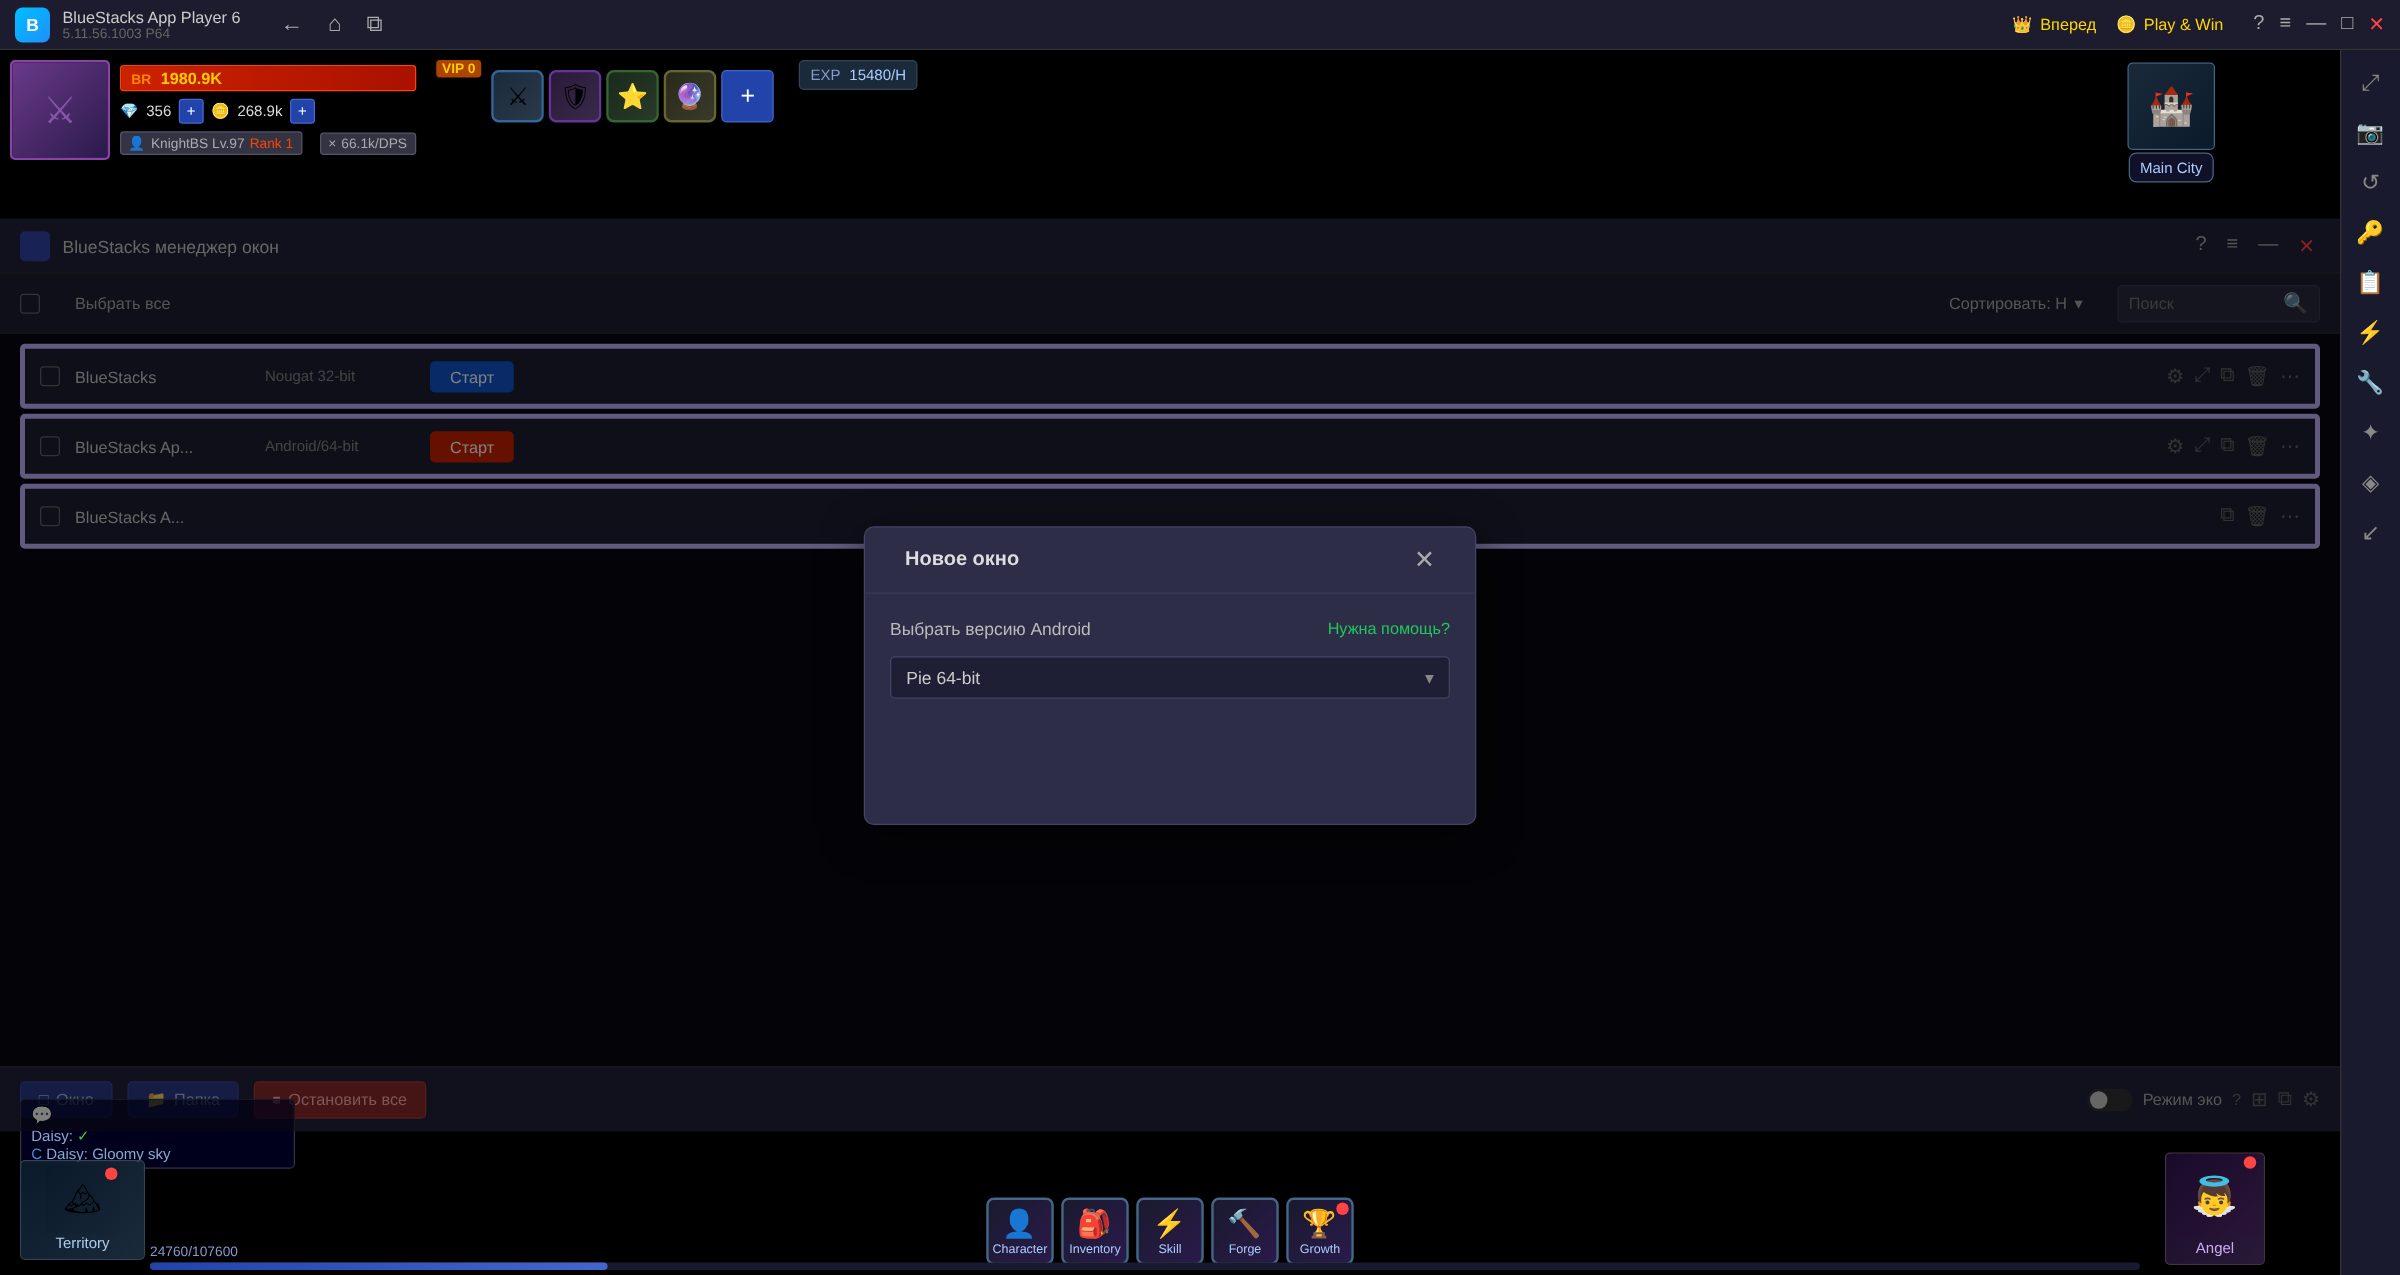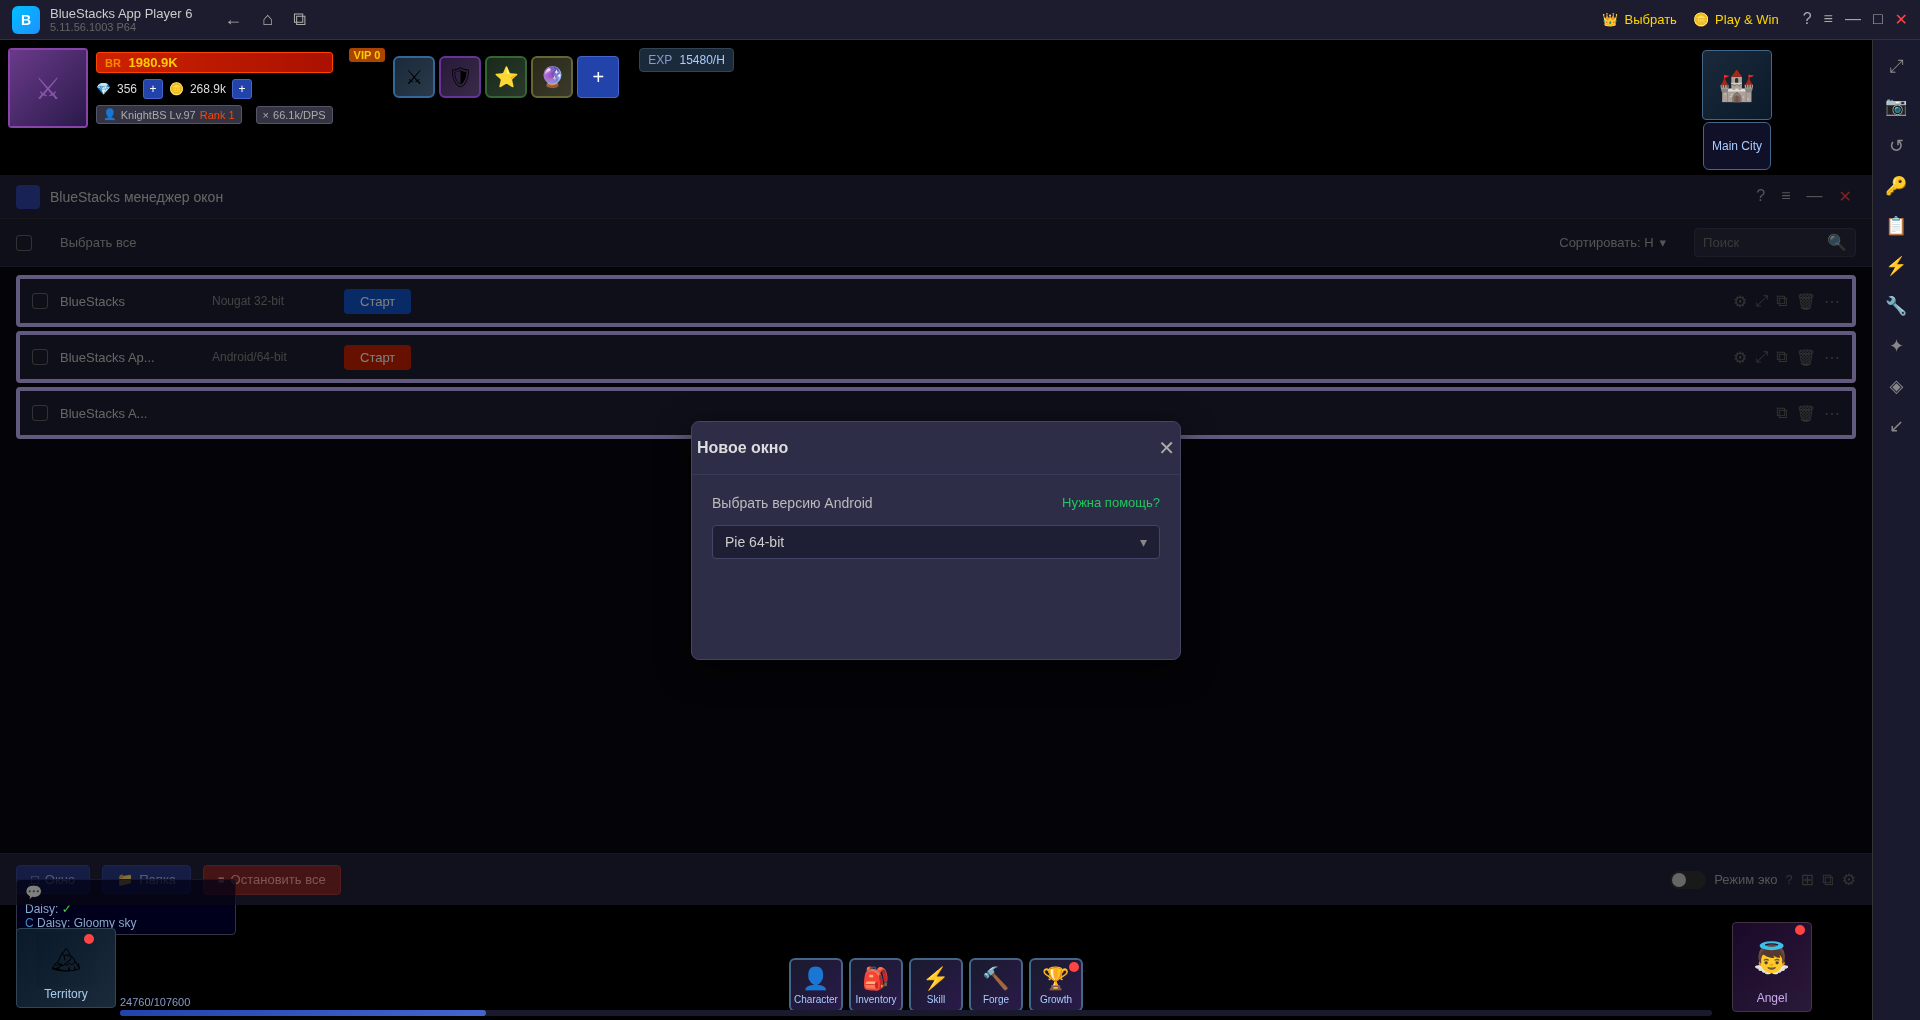"Выбрать" span { text: Выбрать -> Вперед }
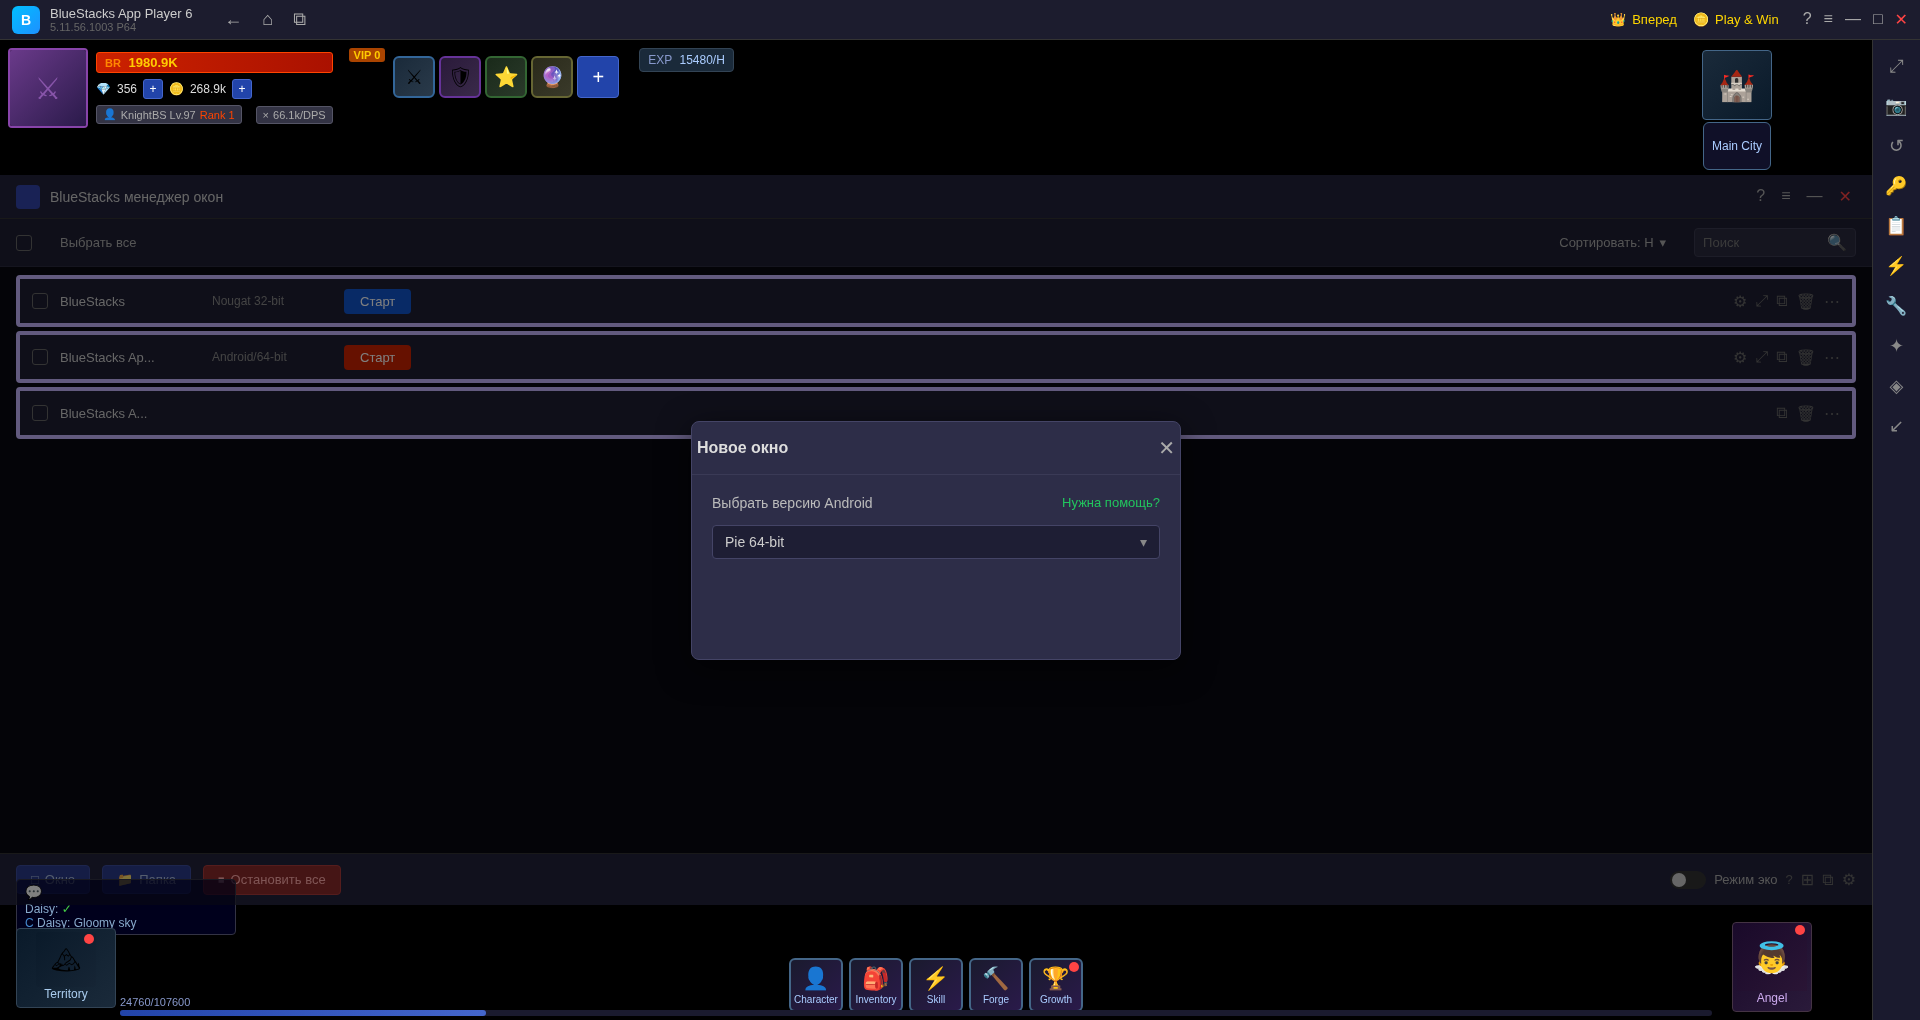"Main City" .main-city-button { padding: 16px 8px -> 4px 8px }
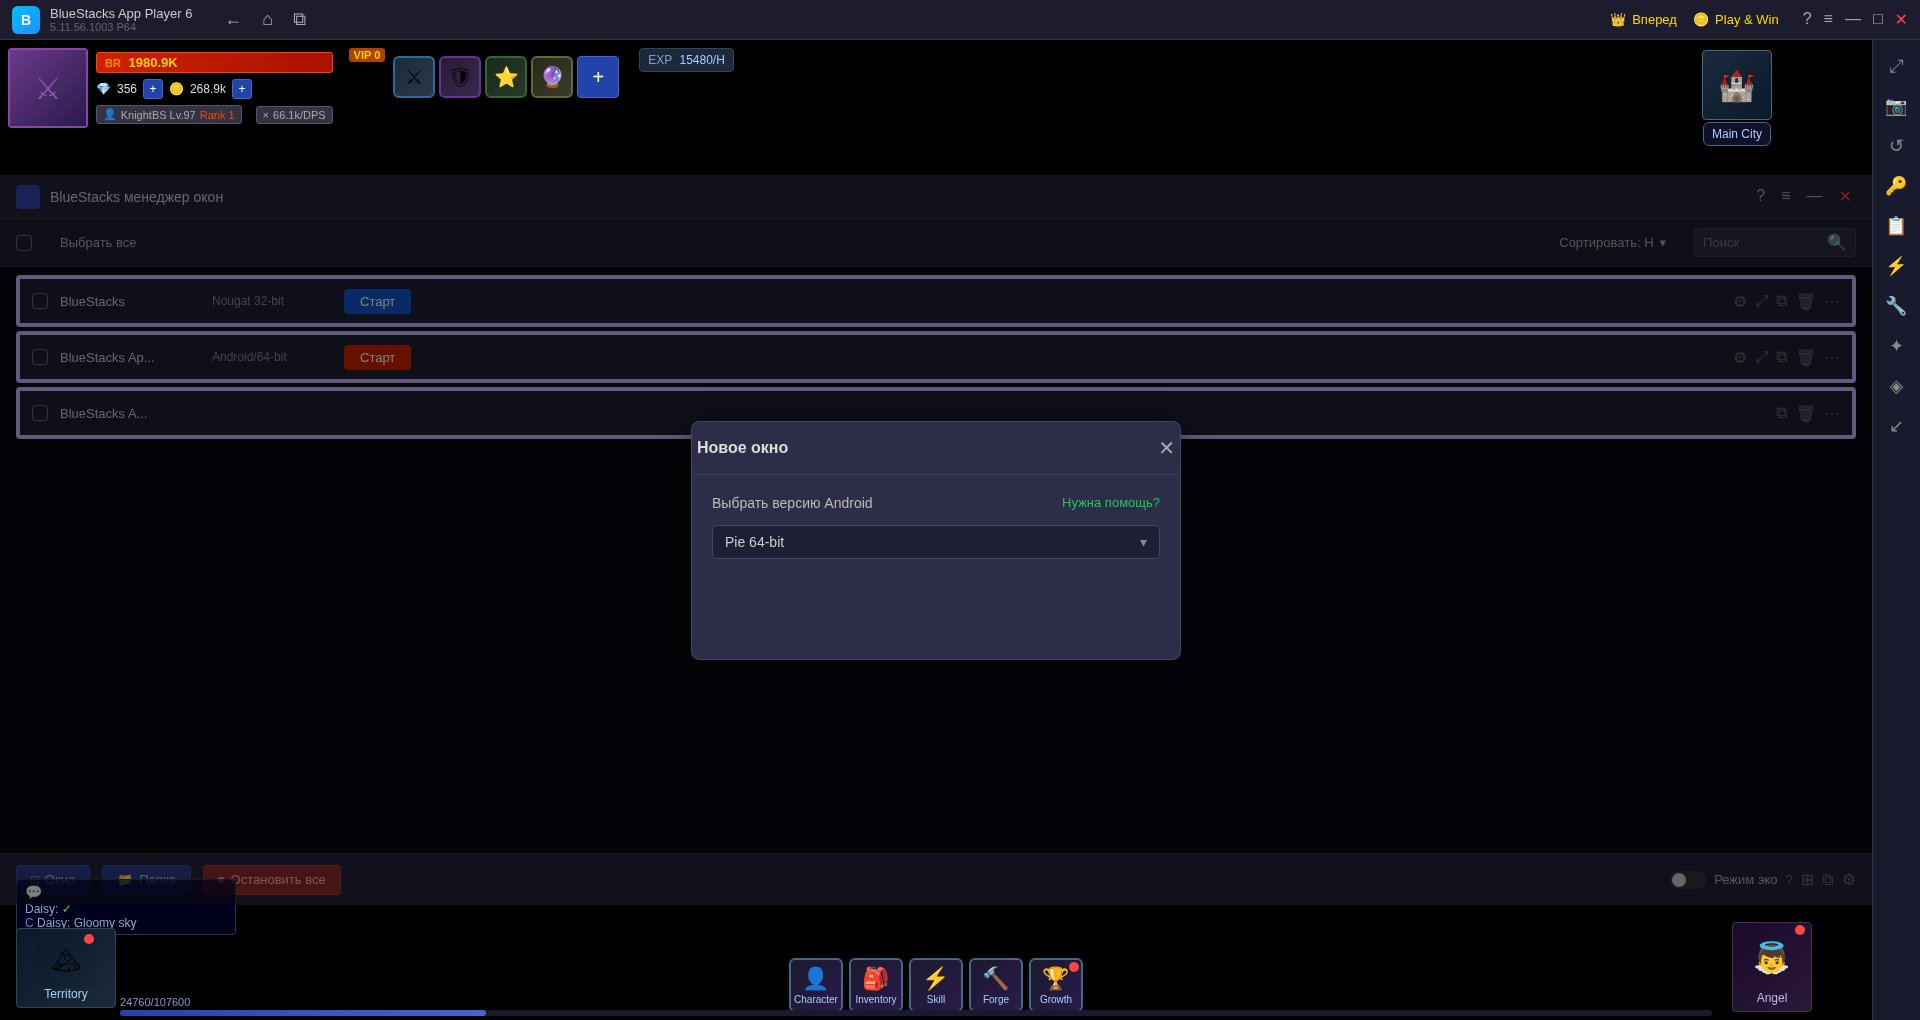"Новое окно" .modal-header { padding: 16px 5px -> 16px 32px }
